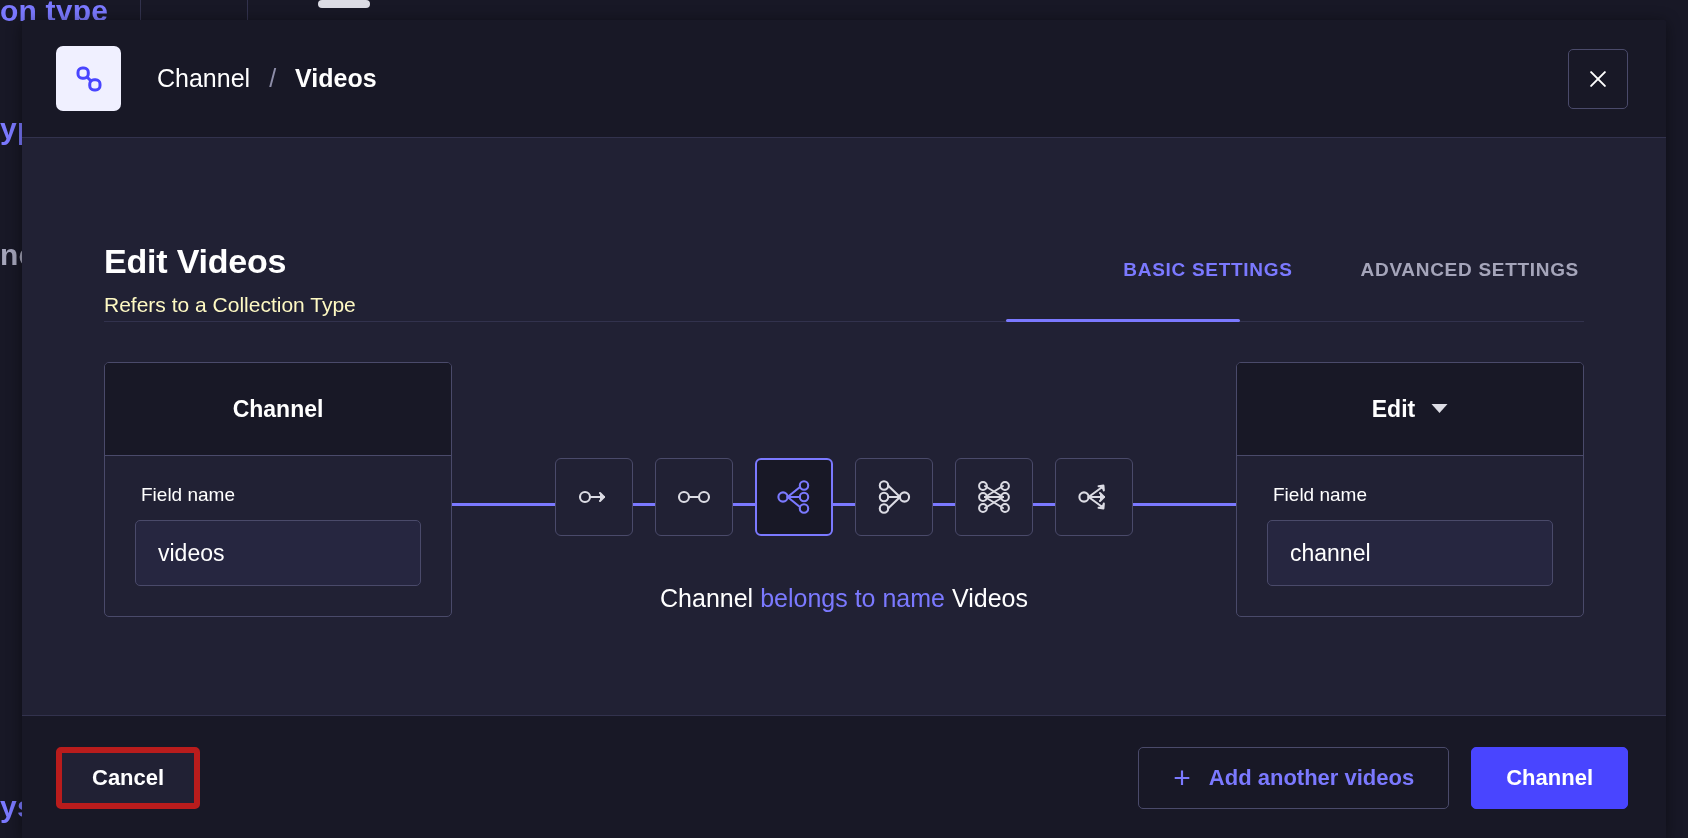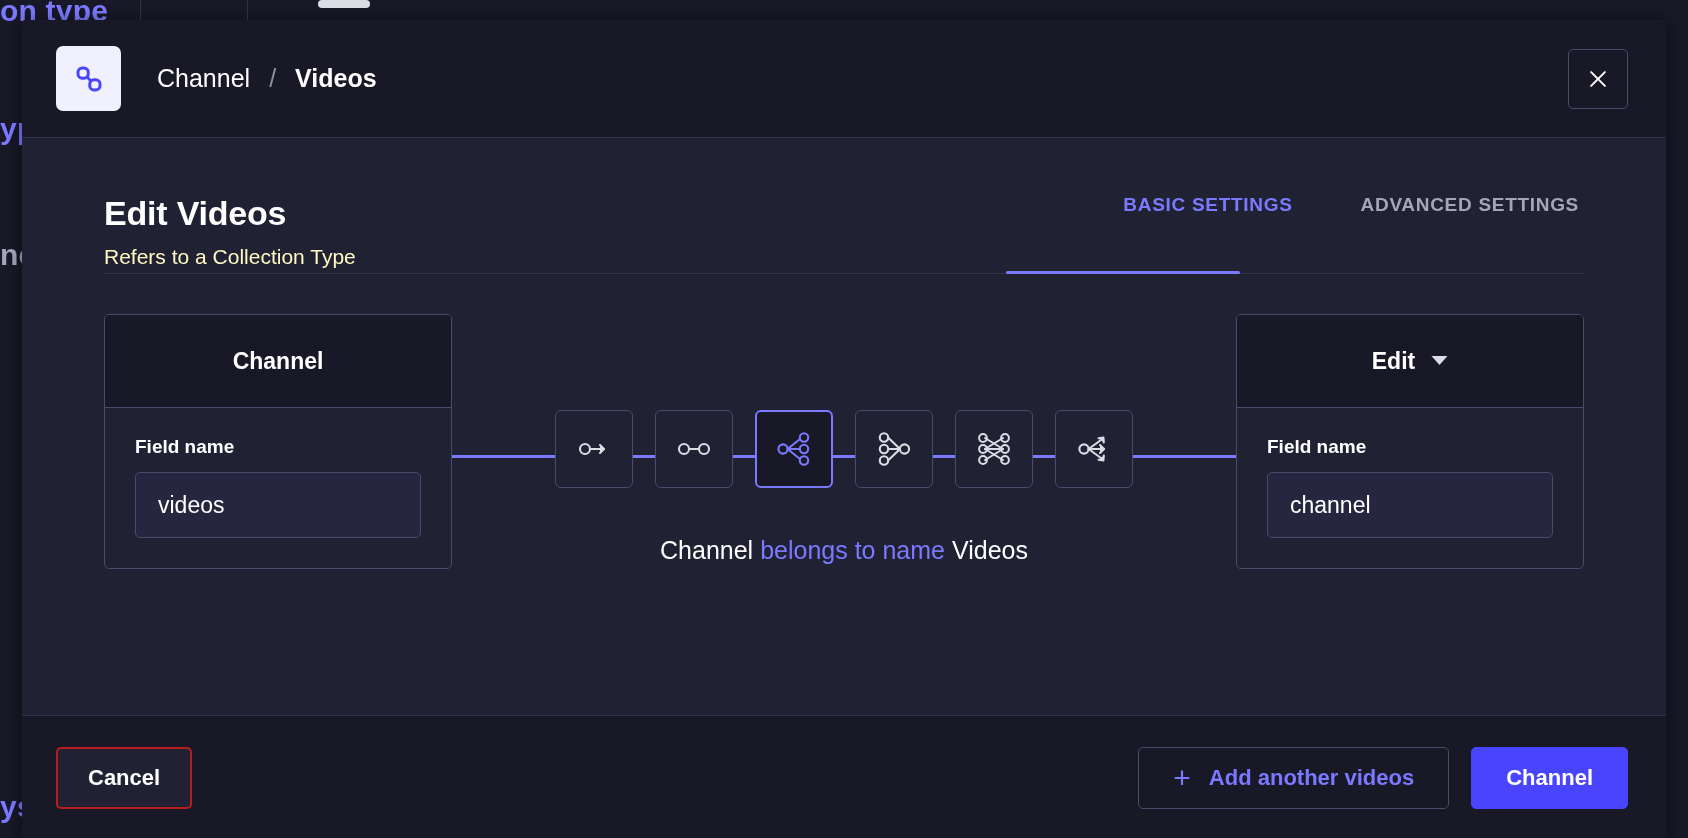"Edit Videos" .title-row { align-items: flex-start -> center; margin-top: none -> 48px }
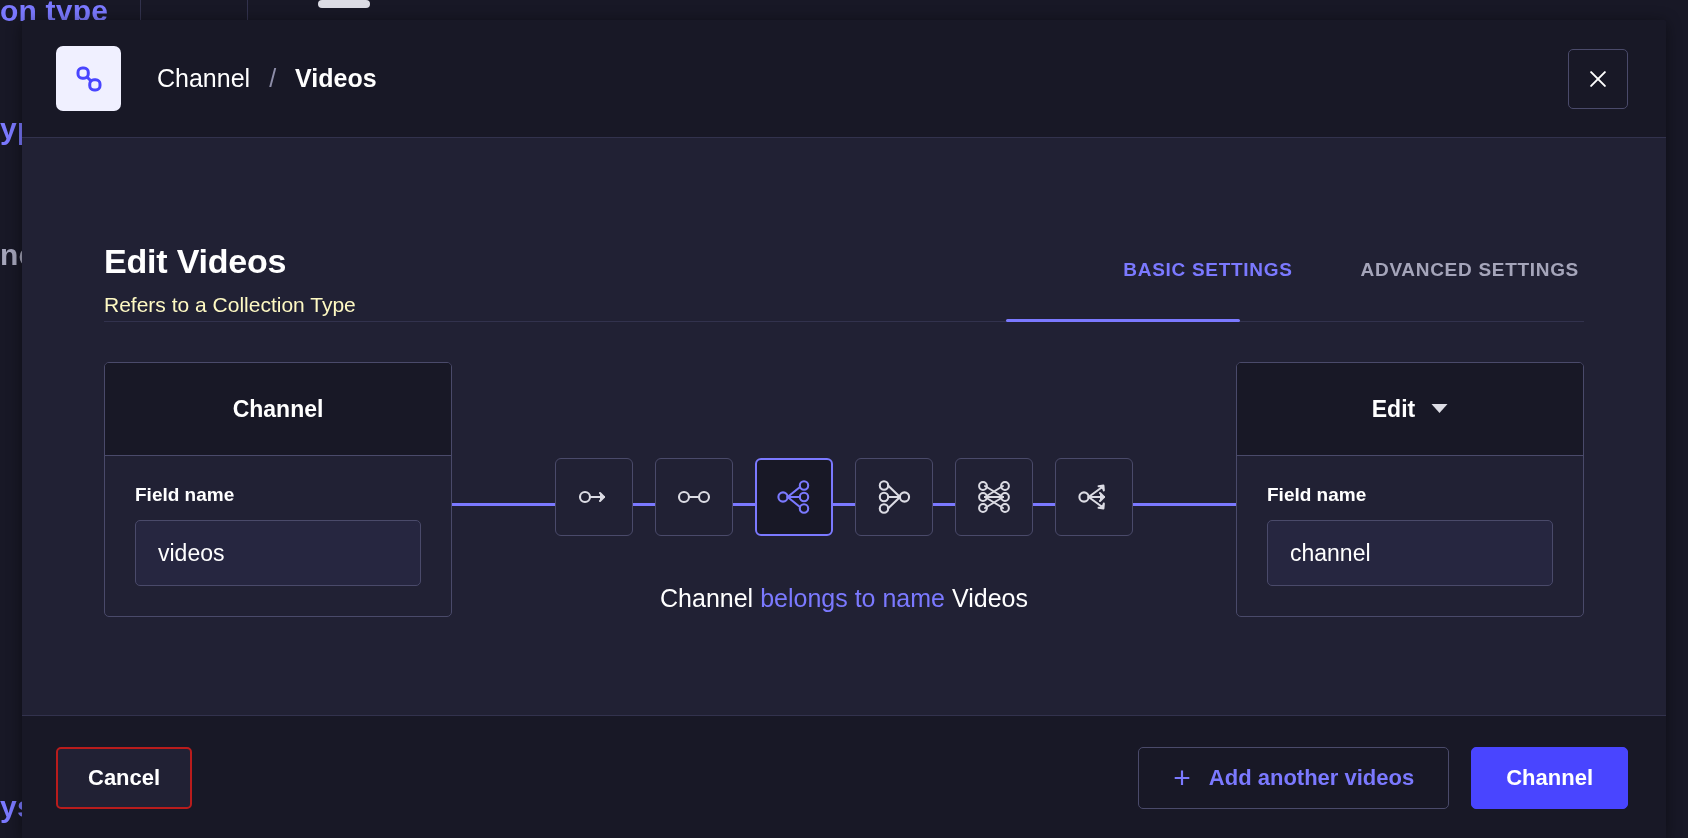"Field name" .field-label { font-weight: 700 -> 400; margin-left: none -> 6px }
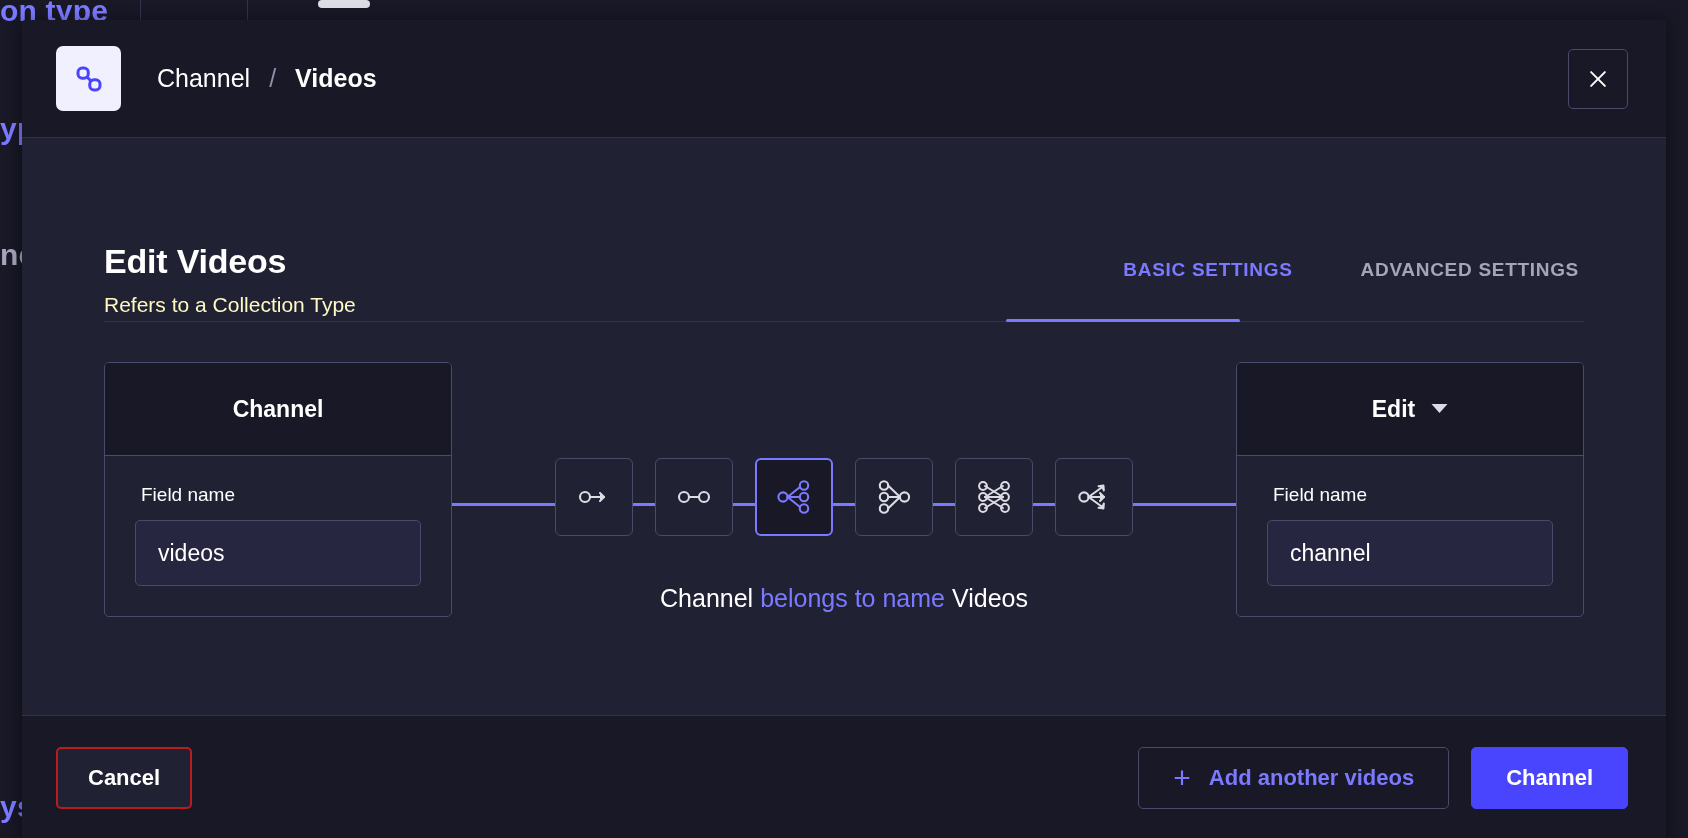"Cancel" .btn-cancel { border: 2px solid #b91c1c -> 6px solid #b91c1c }
